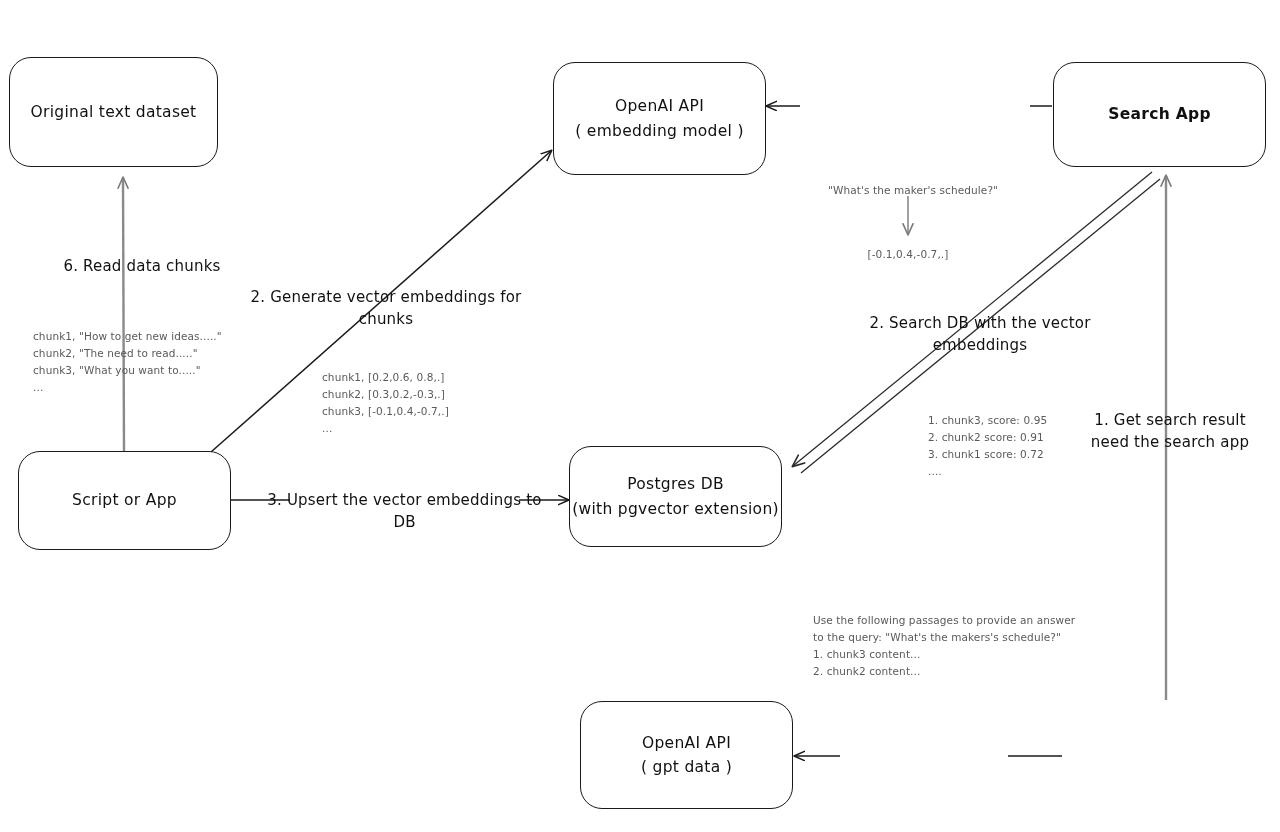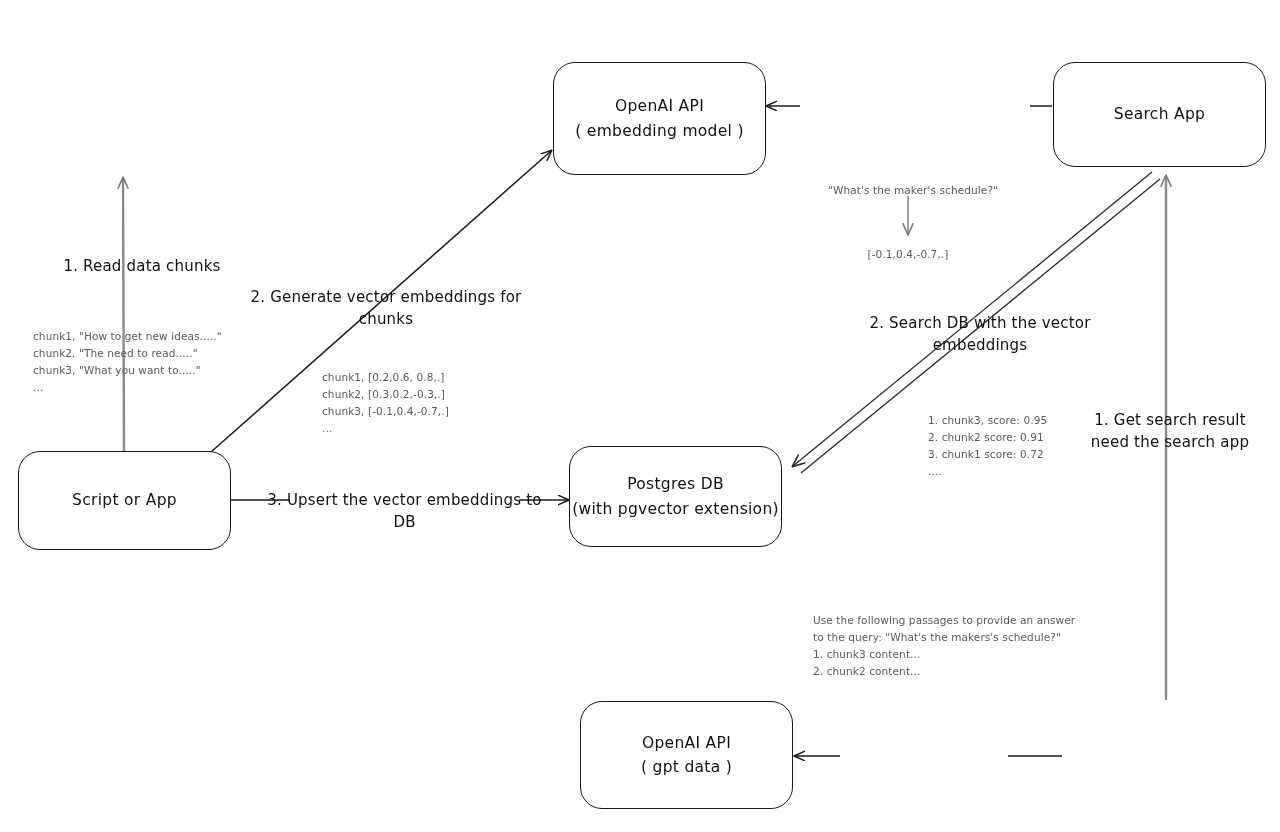"Original text dataset" div.node { html: none -> <div> <span>Original text dataset</span> </div> }
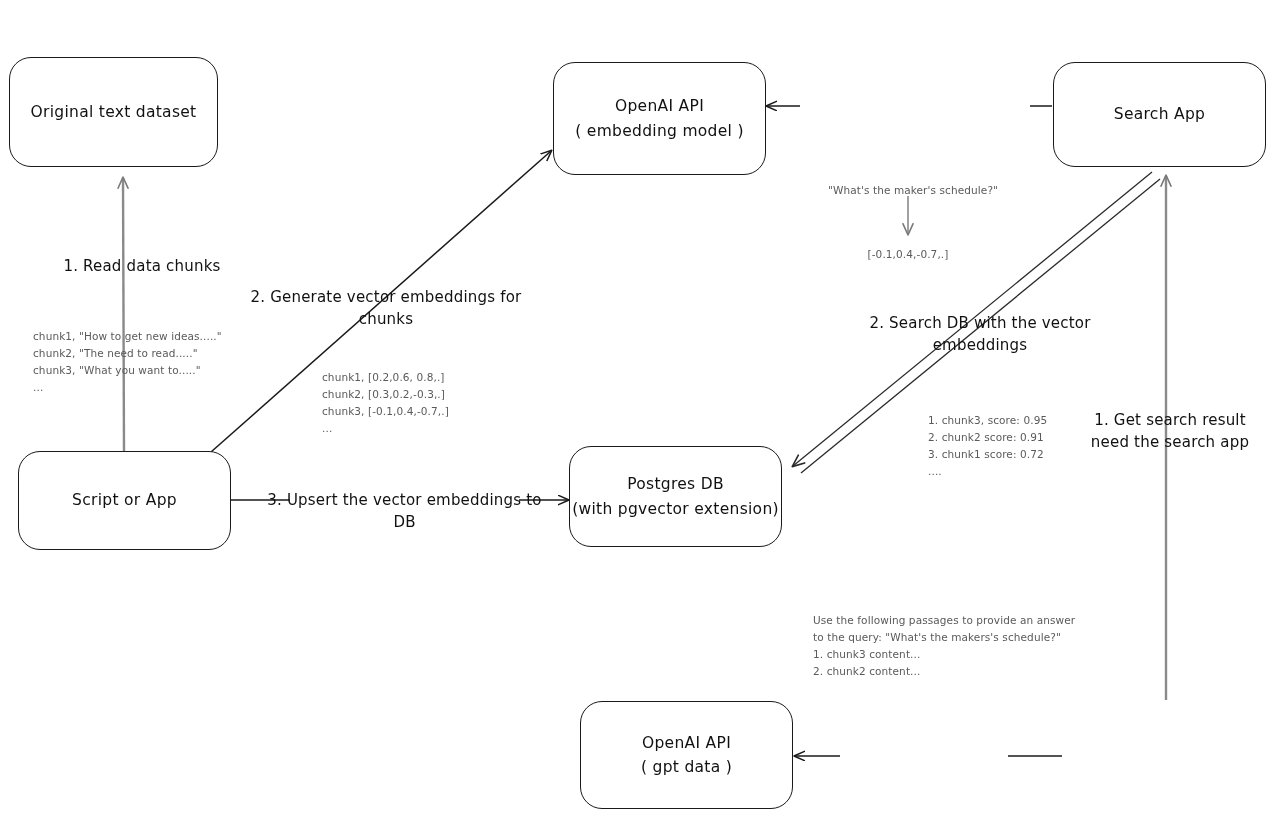"Search App" div.node { font-weight: none -> bold }
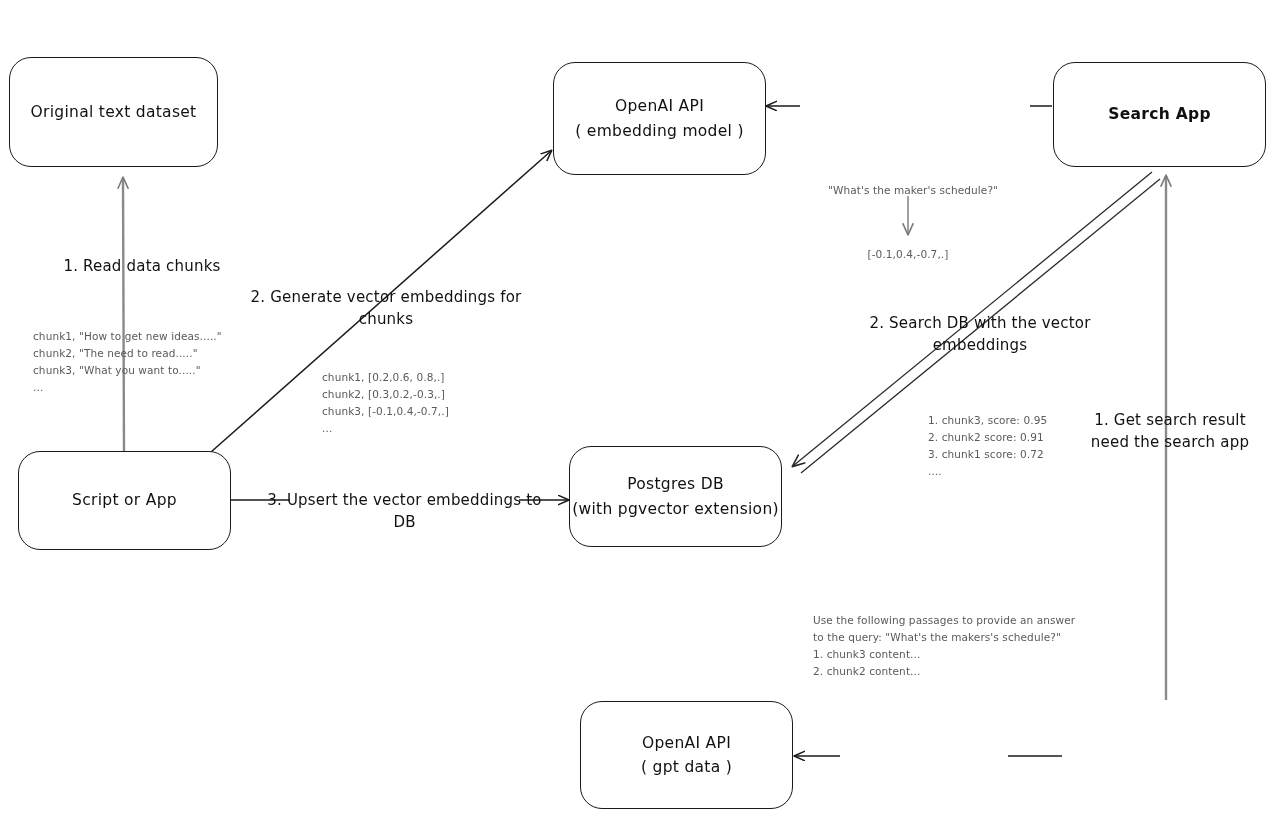"1. Read data chunks" span { text: 1 -> 6 }
